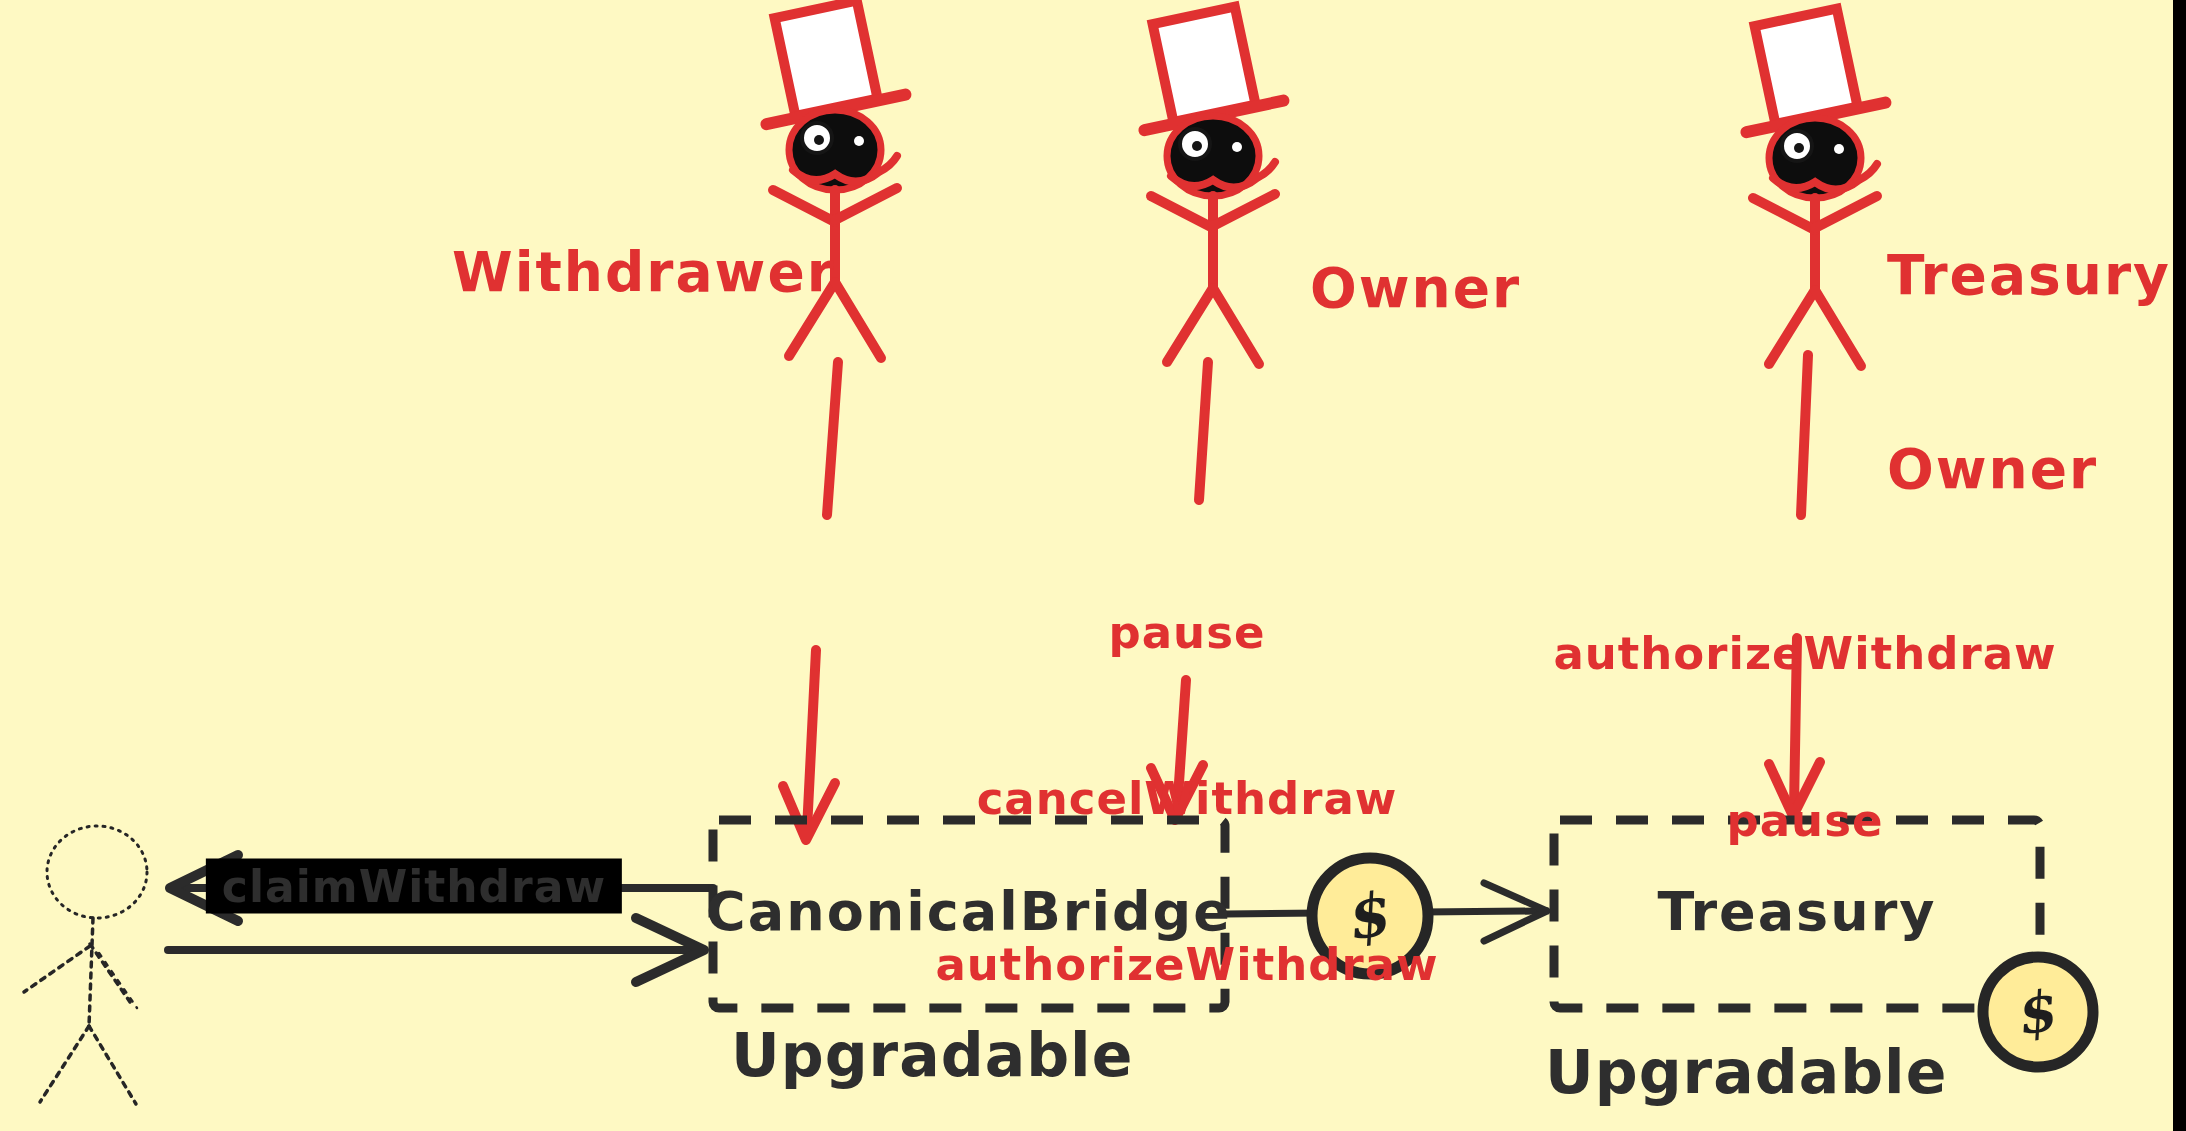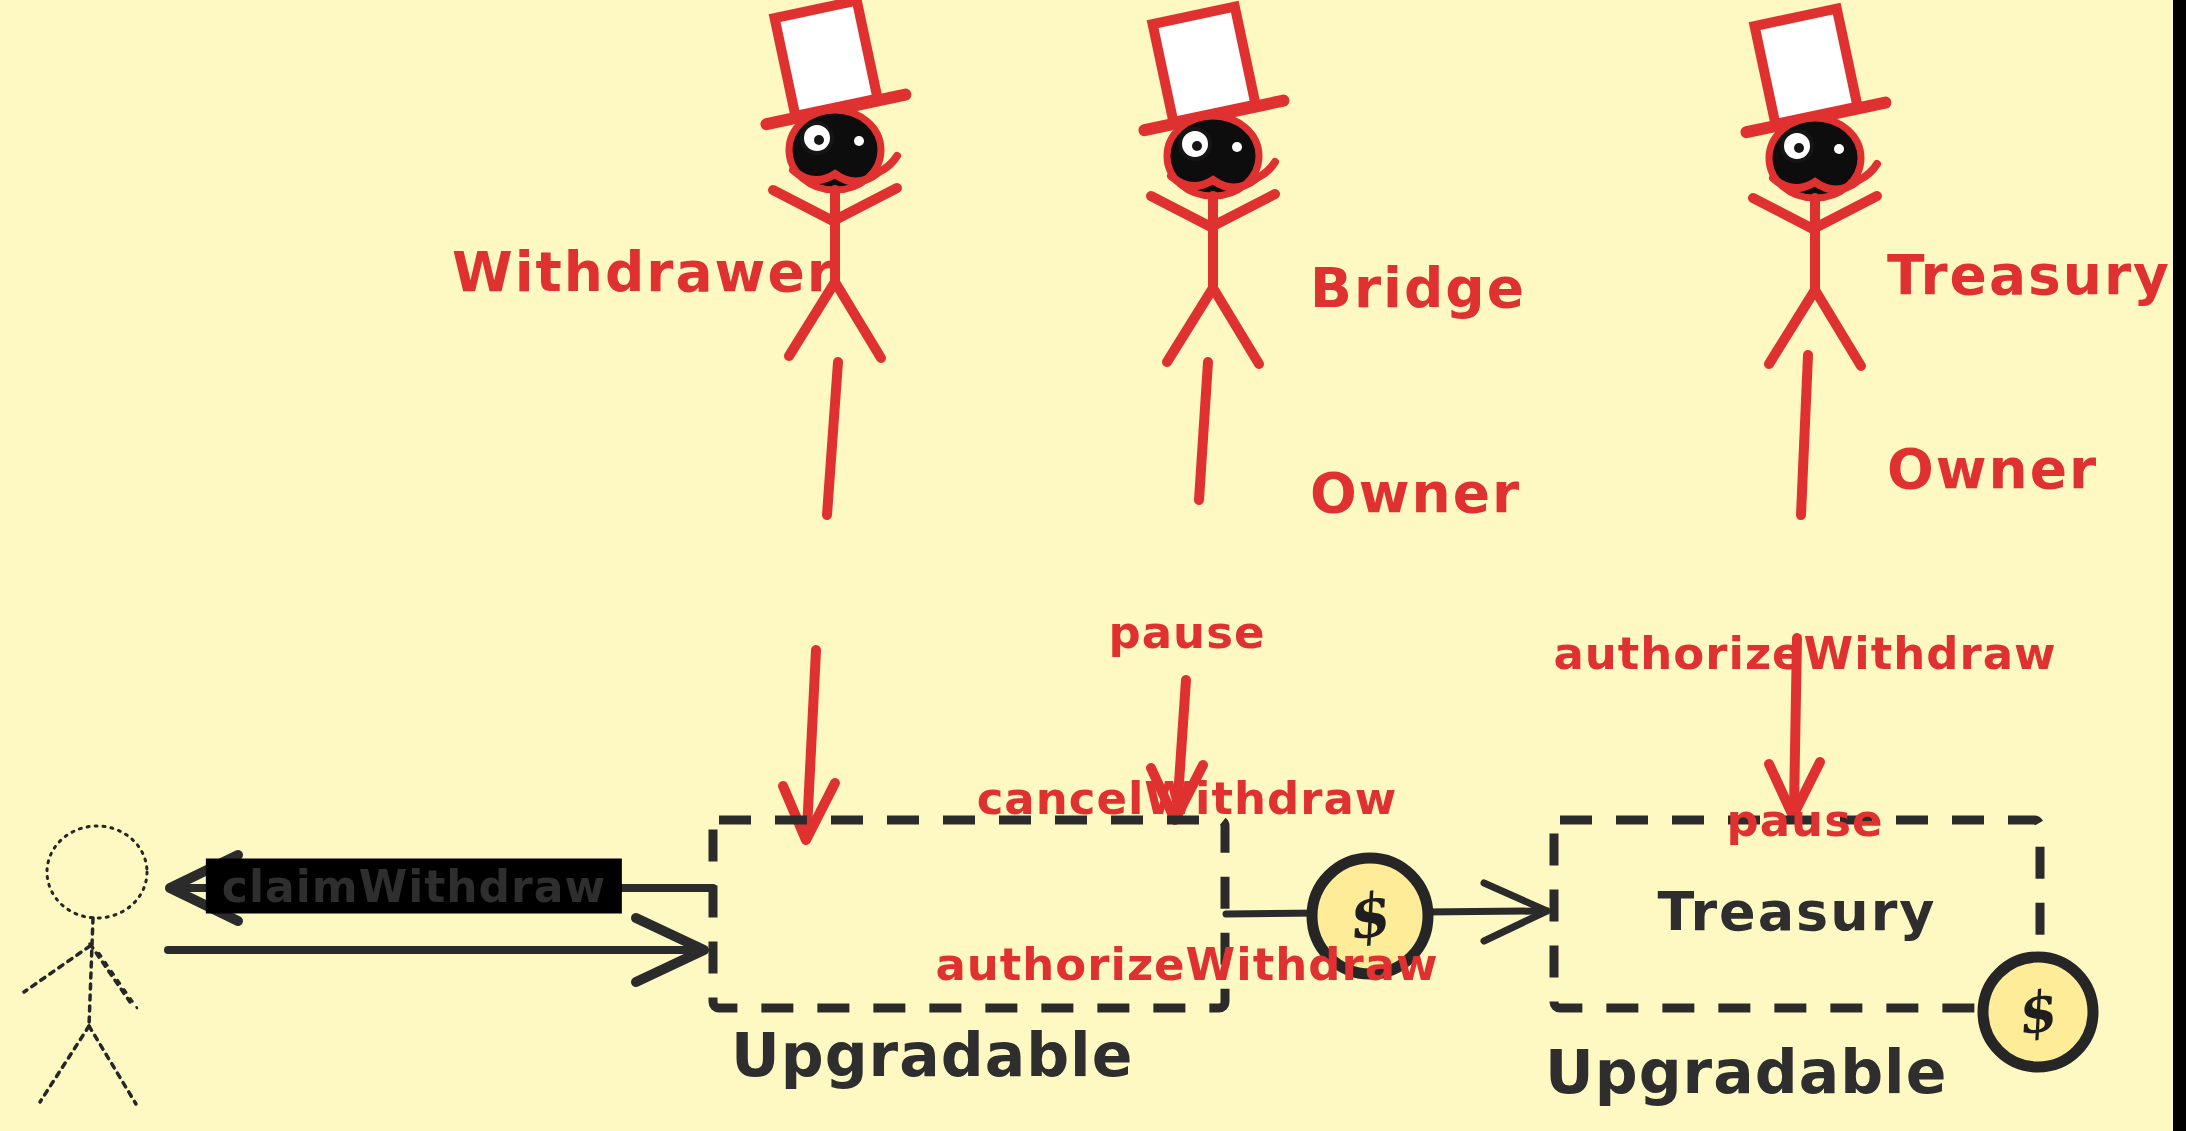"Bridge" div { html: <div>Bridge</div> -> none }
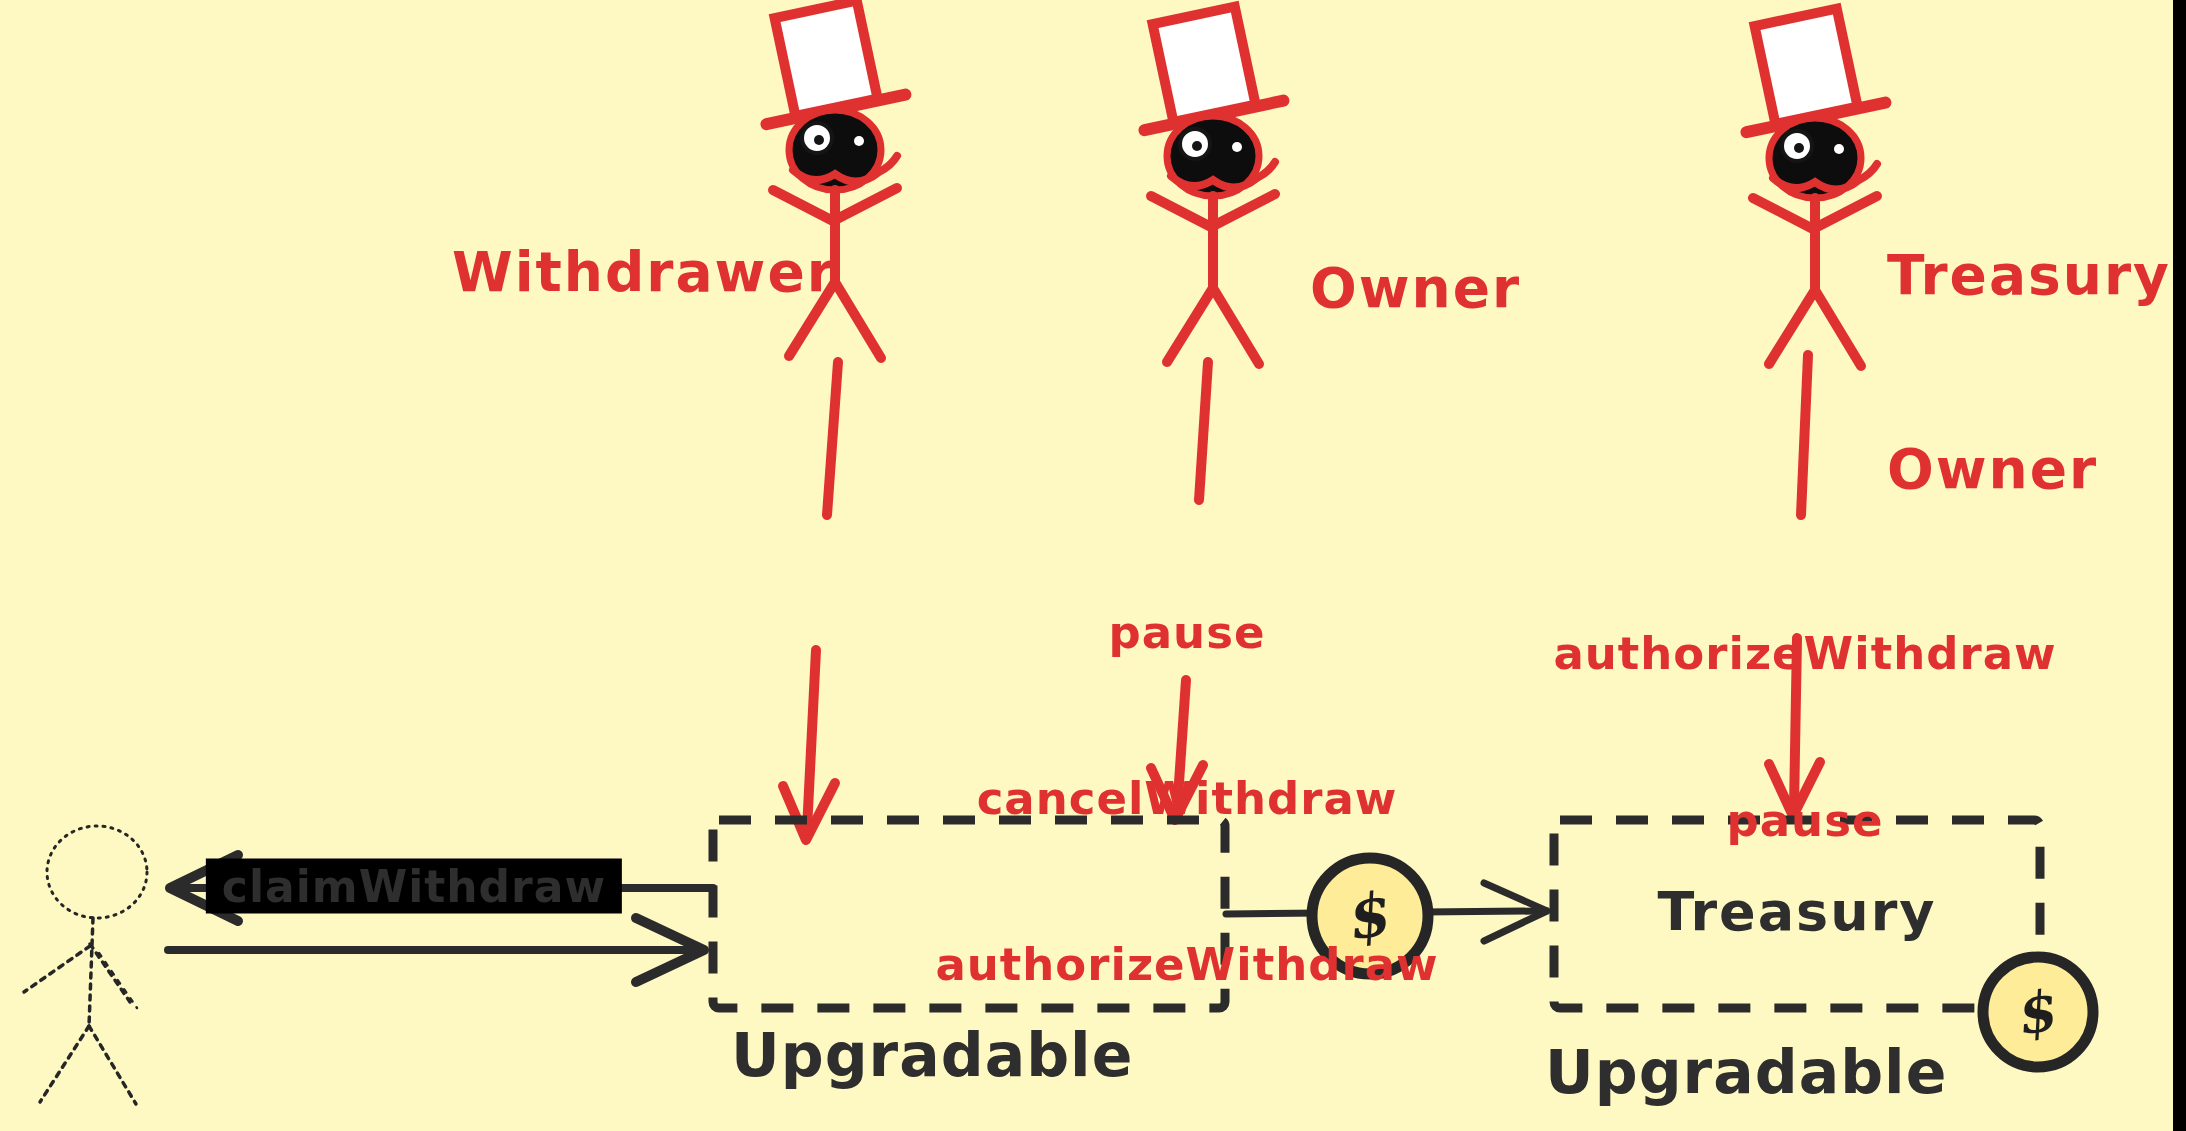"CanonicalBridge" div.label { html: none -> <div>CanonicalBridge</div> }
